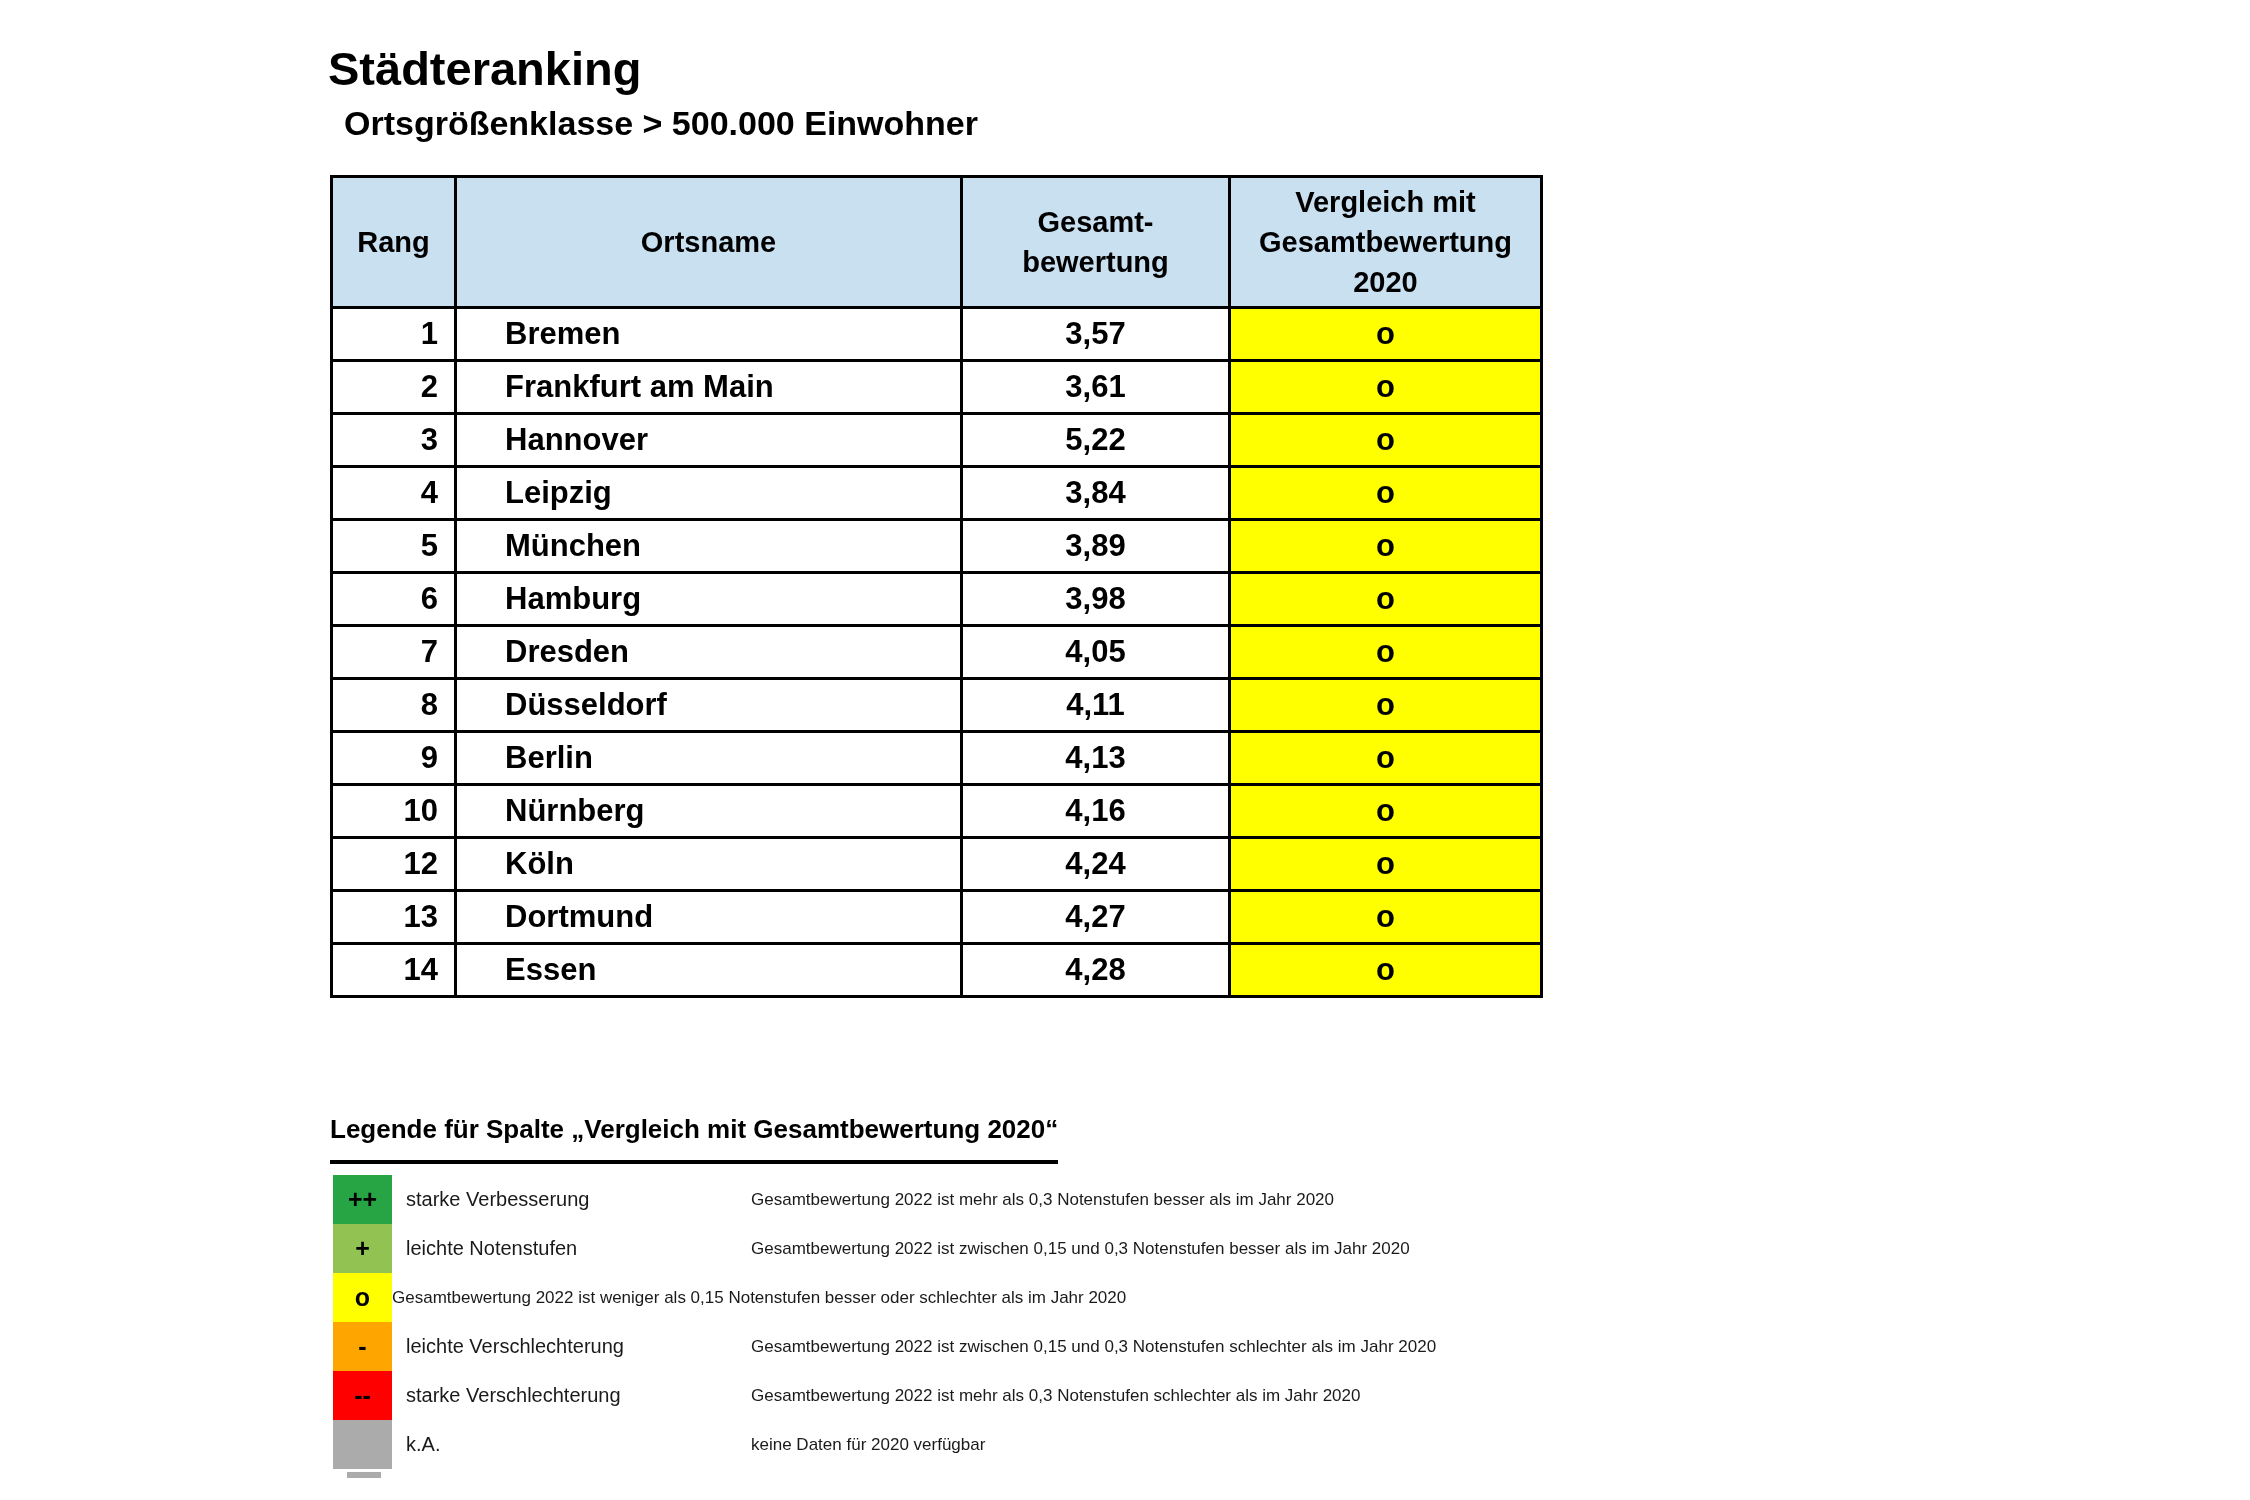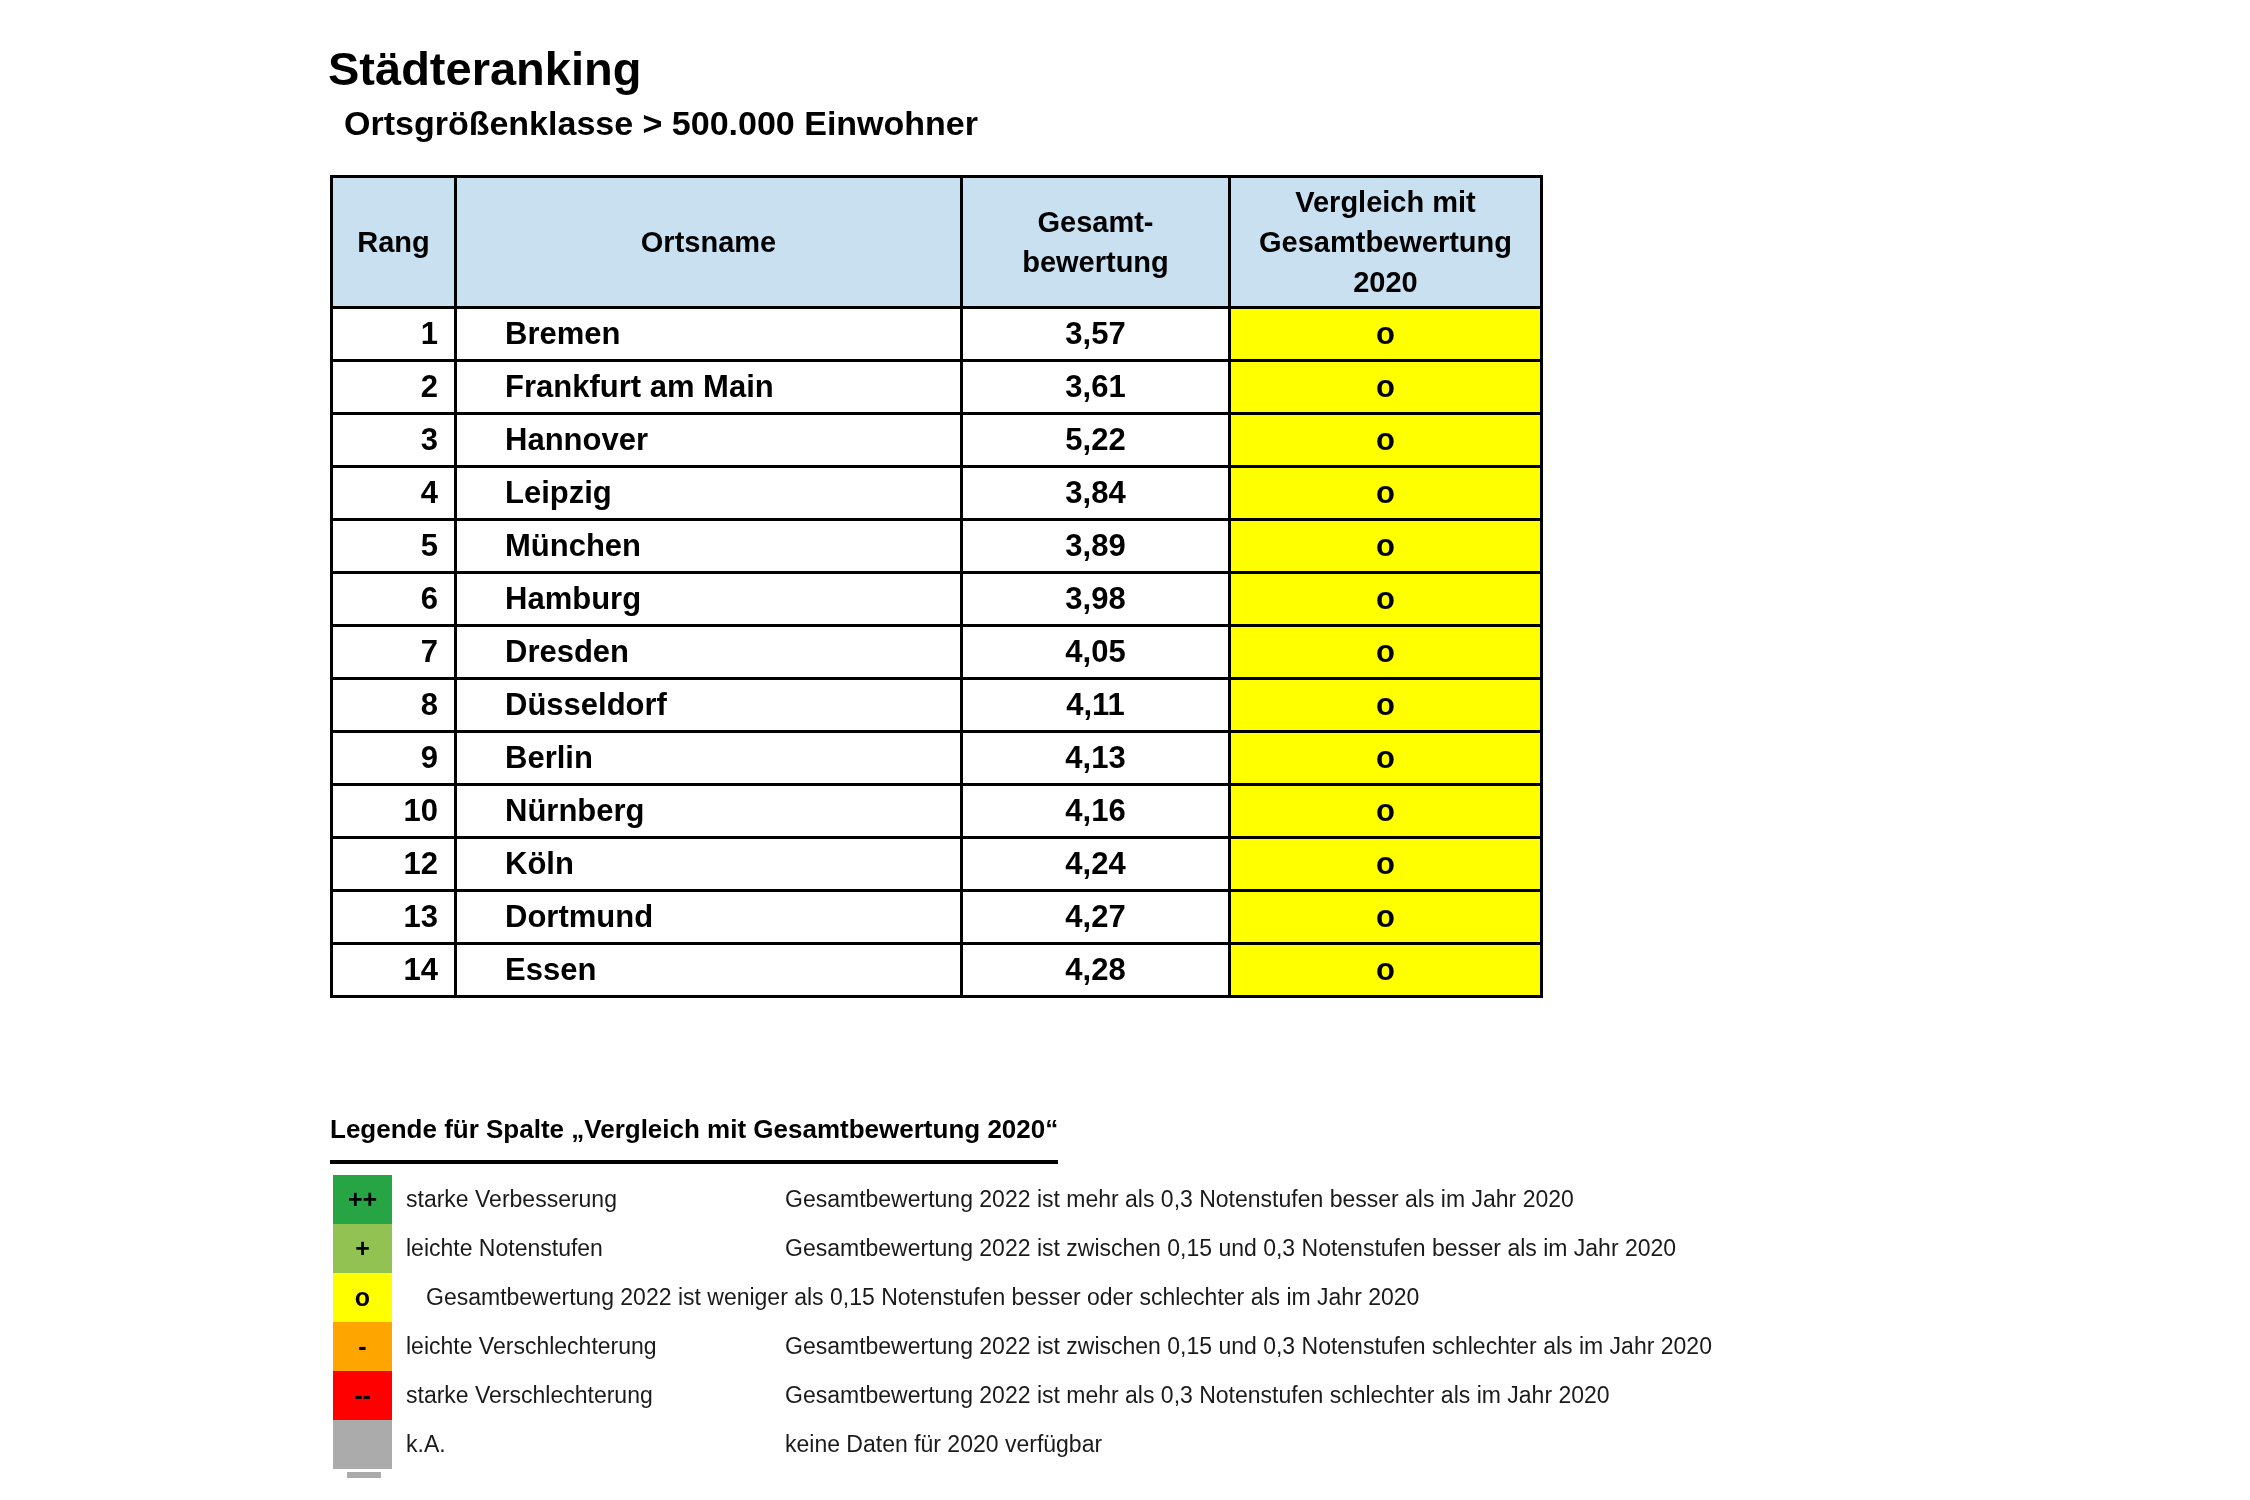"starke Verbesserung" .legend-label { font-size: 23px -> 20px }
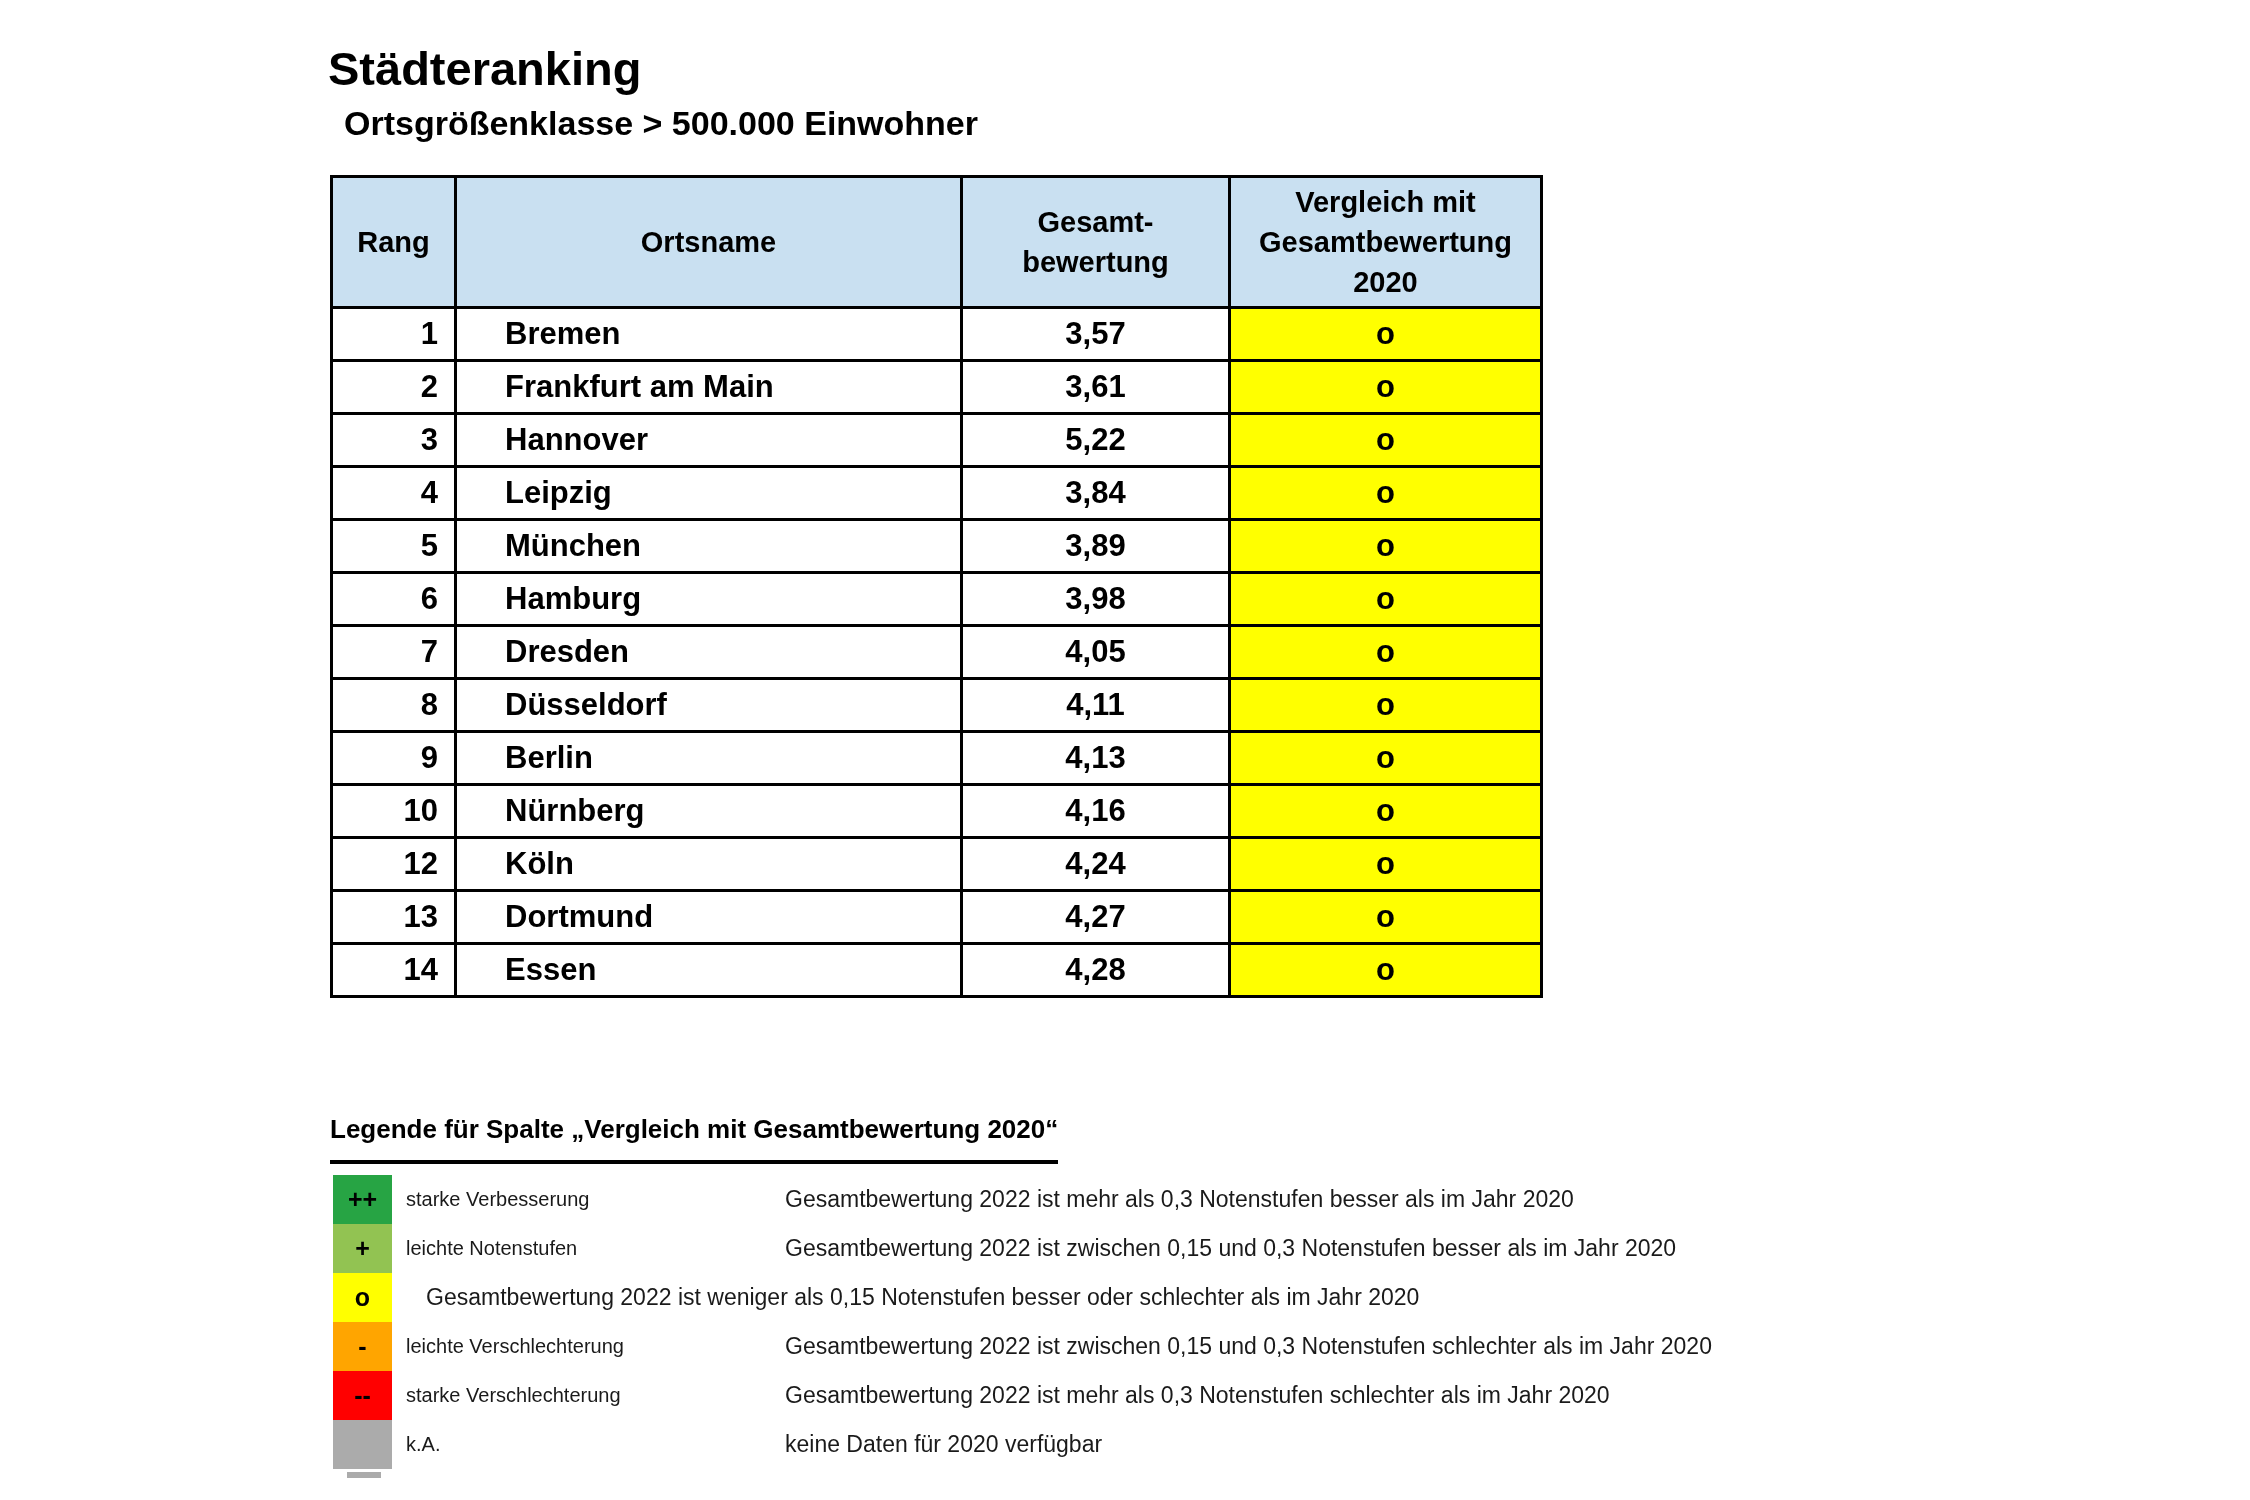"Gesamtbewertung 2022 ist mehr als" .legend-desc { font-size: 23px -> 17px; margin-left: 34px -> none }
